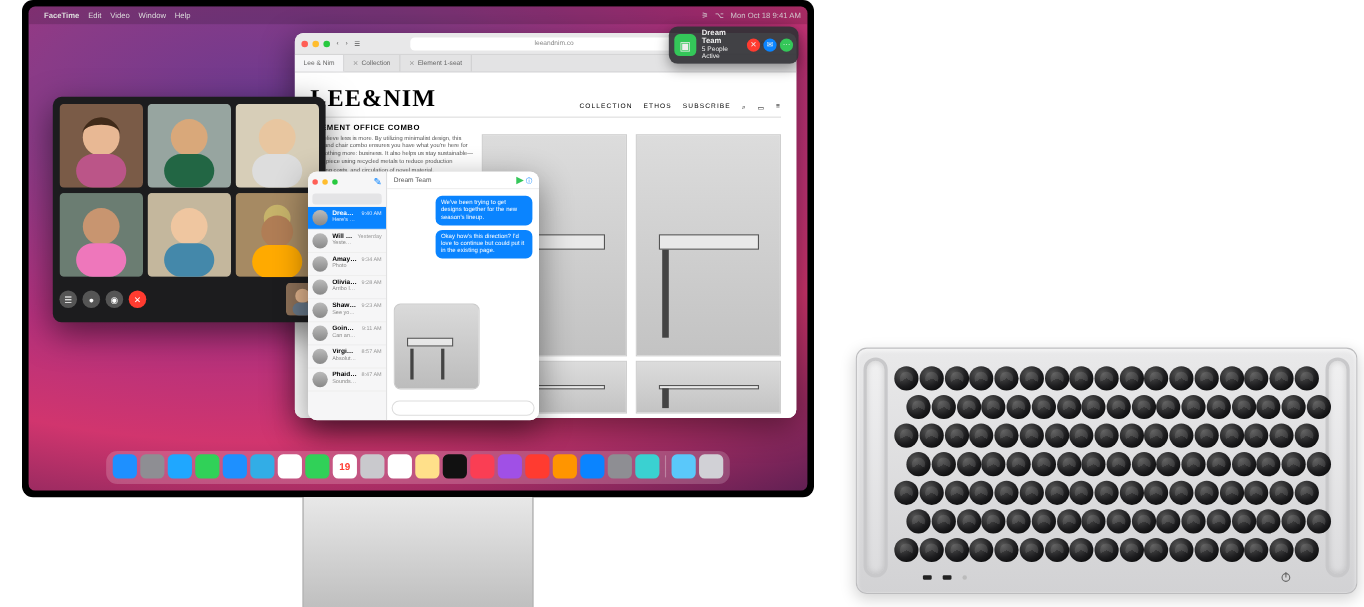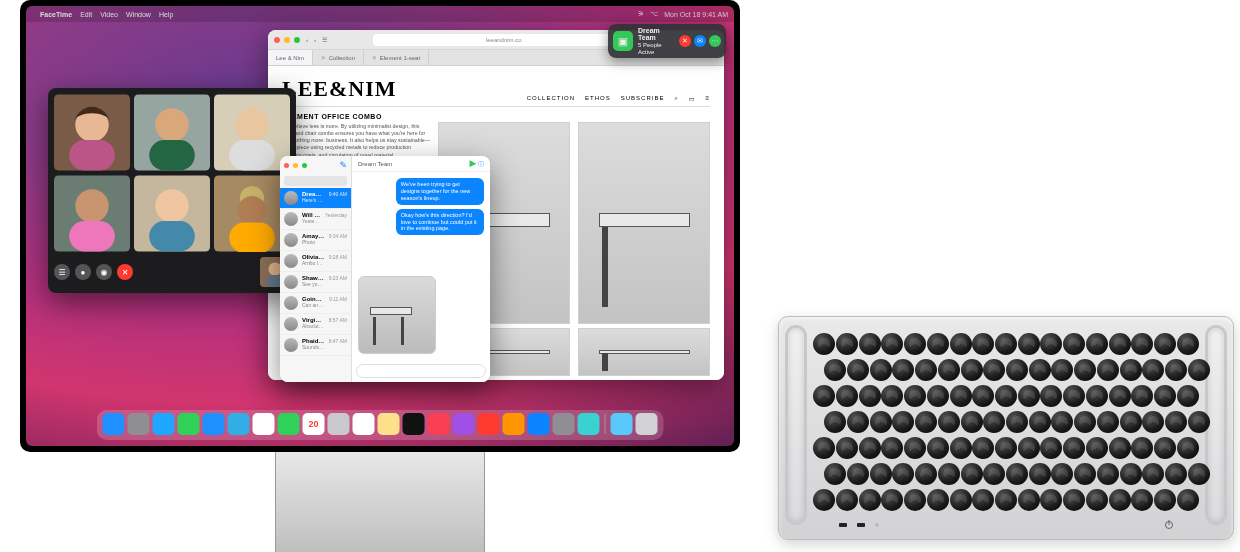"20" div.dock-icon { text: 20 -> 19 }
